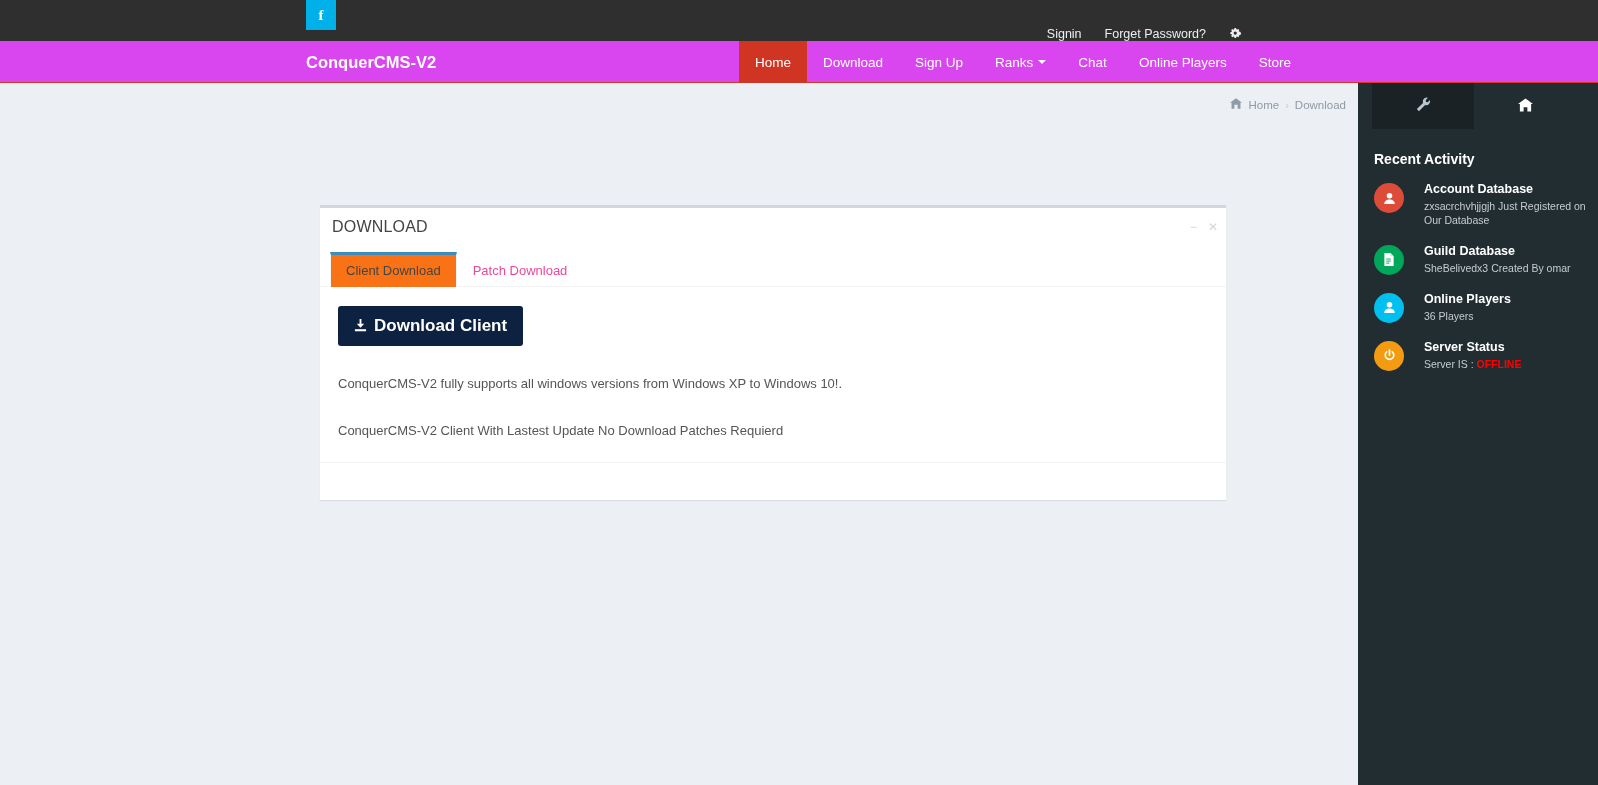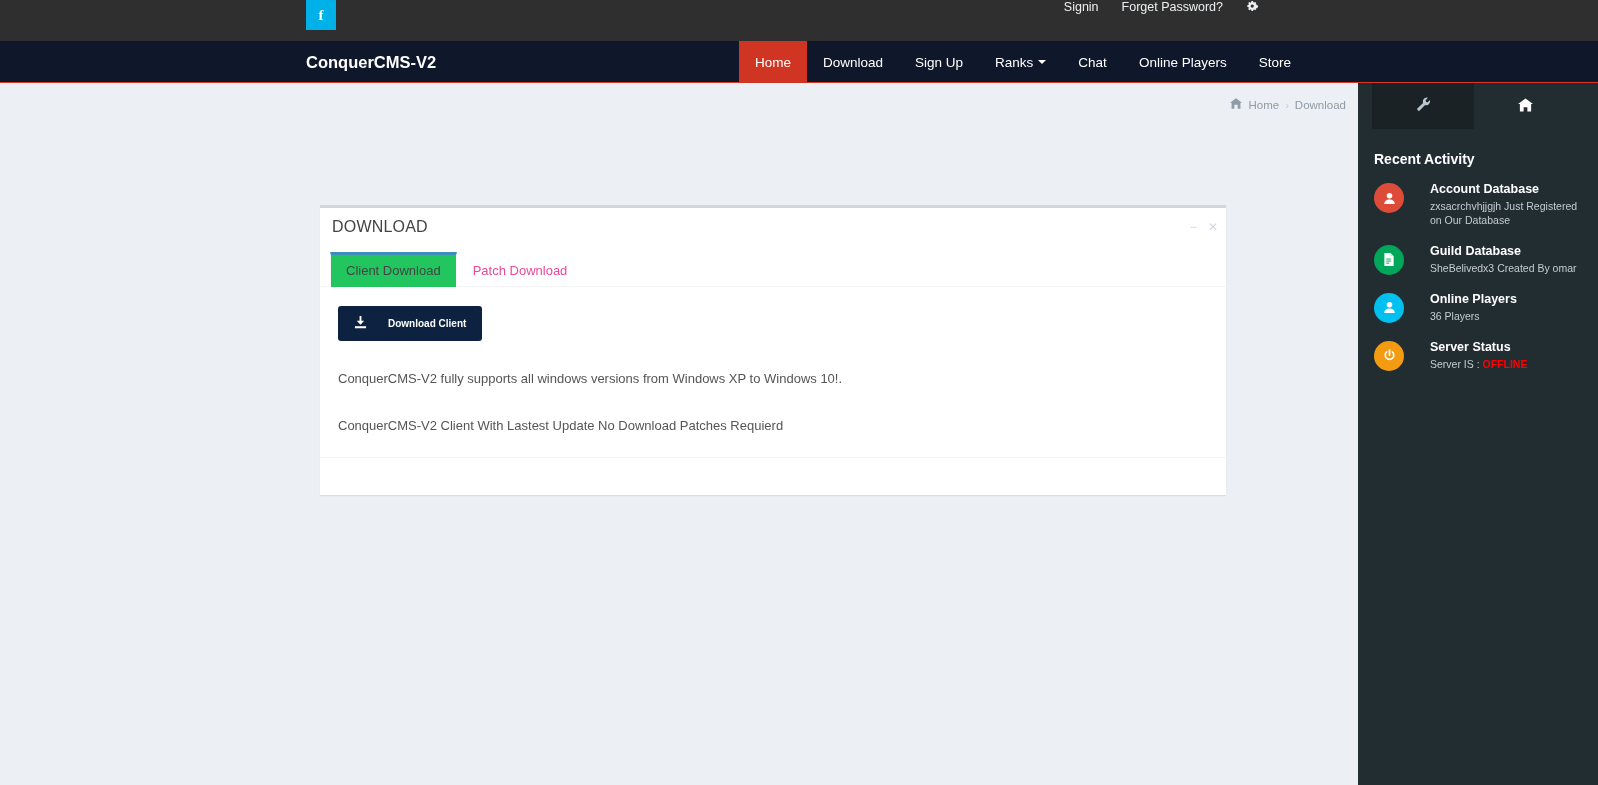"Signin" .topbar-right { align-items: flex-start -> flex-end; right: 338px -> 355px }
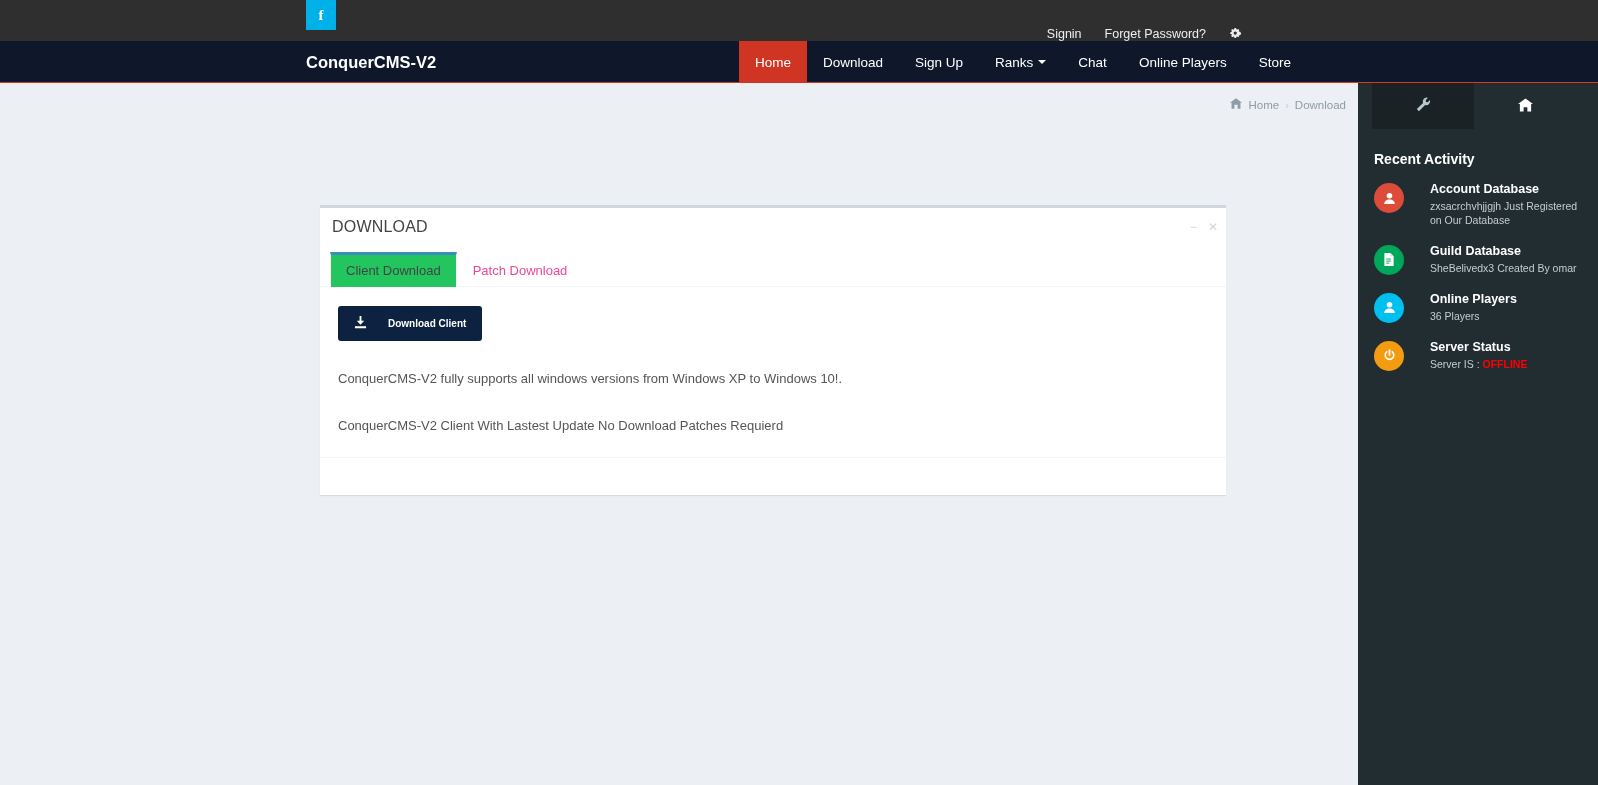"ConquerCMS-V2" .navbar { background: #0f172a -> #d946ef }
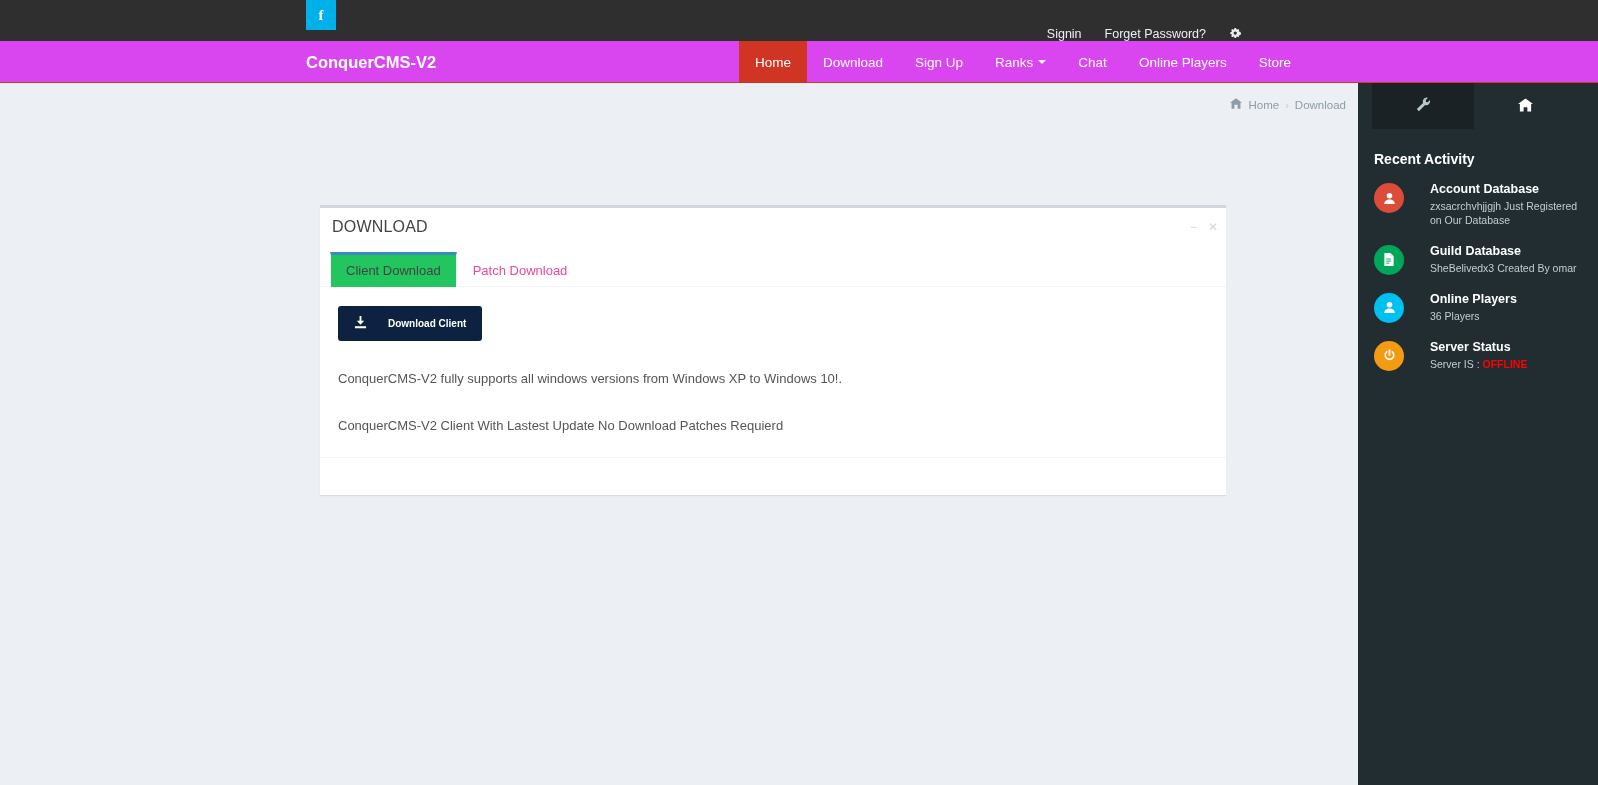"Account Database" .activity-item { gap: 26px -> 20px }
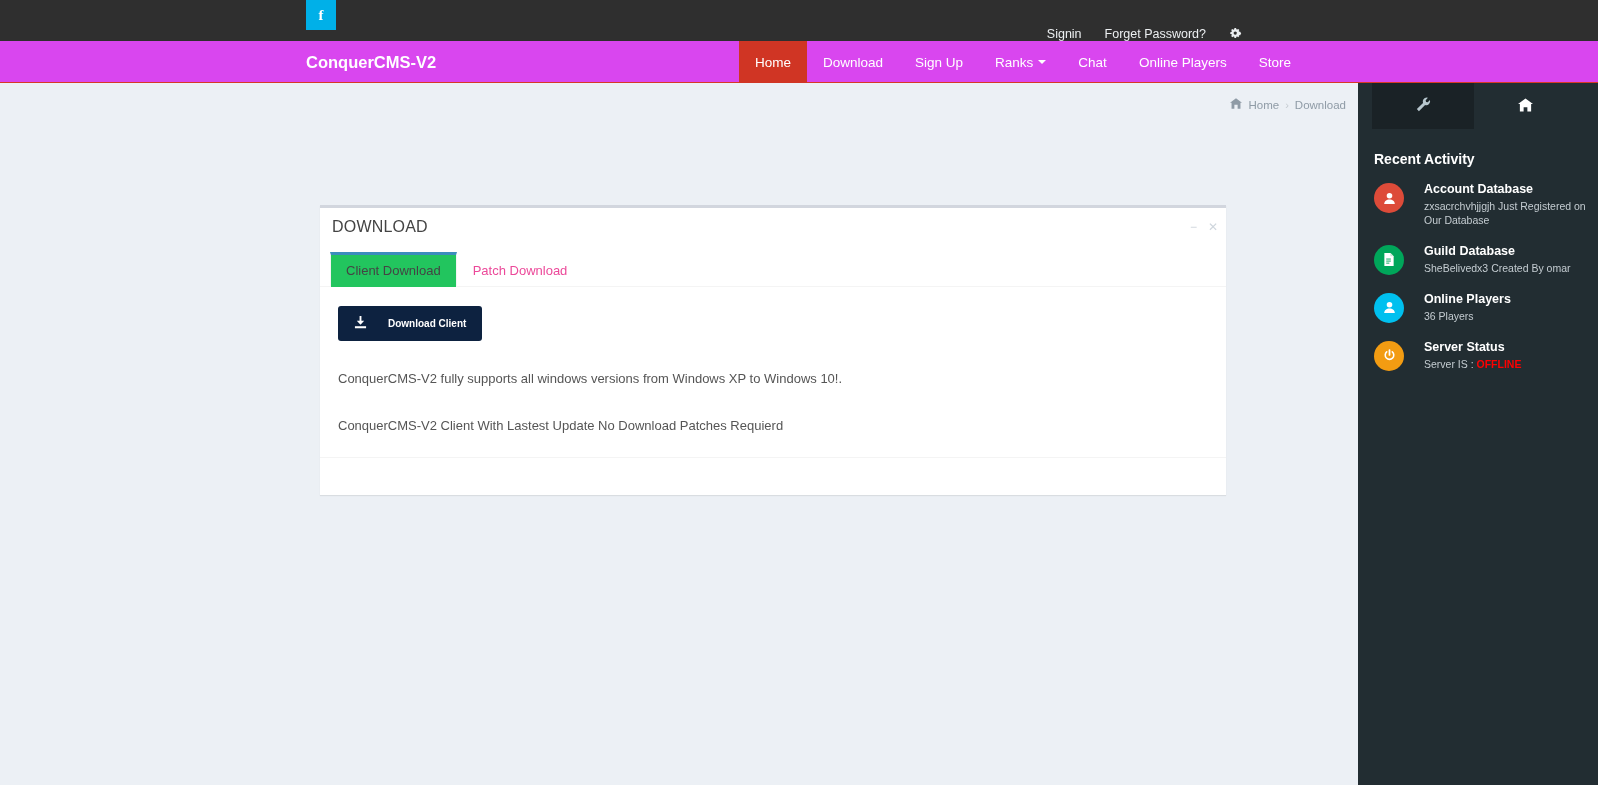"Client Download" .tab.active { background: #22c55e -> #f97316 }
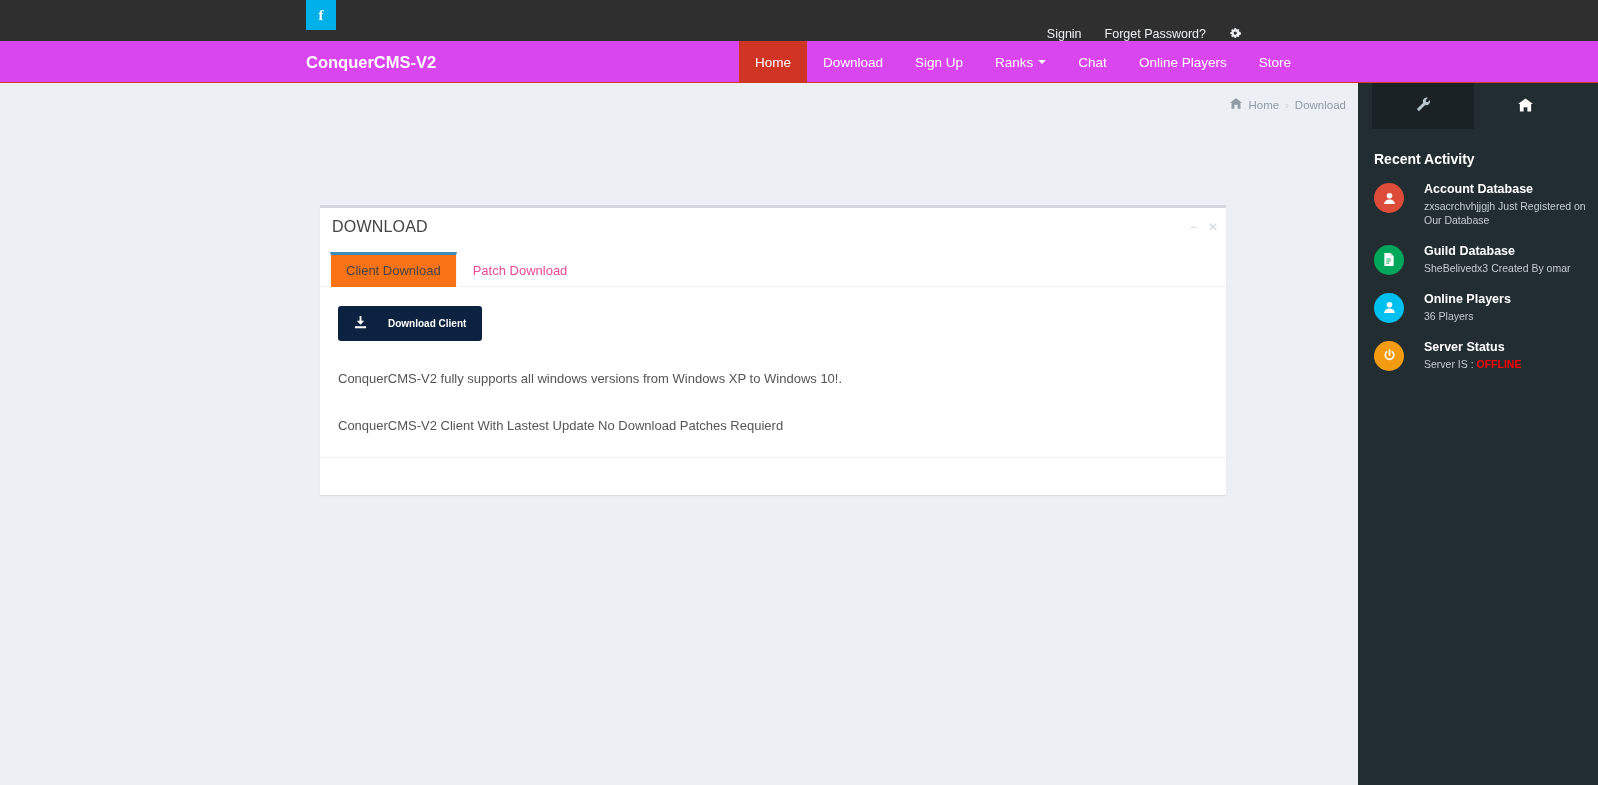"Download Client" .btn-download { font-size: 10px -> 17px; gap: 21px -> 7px }
